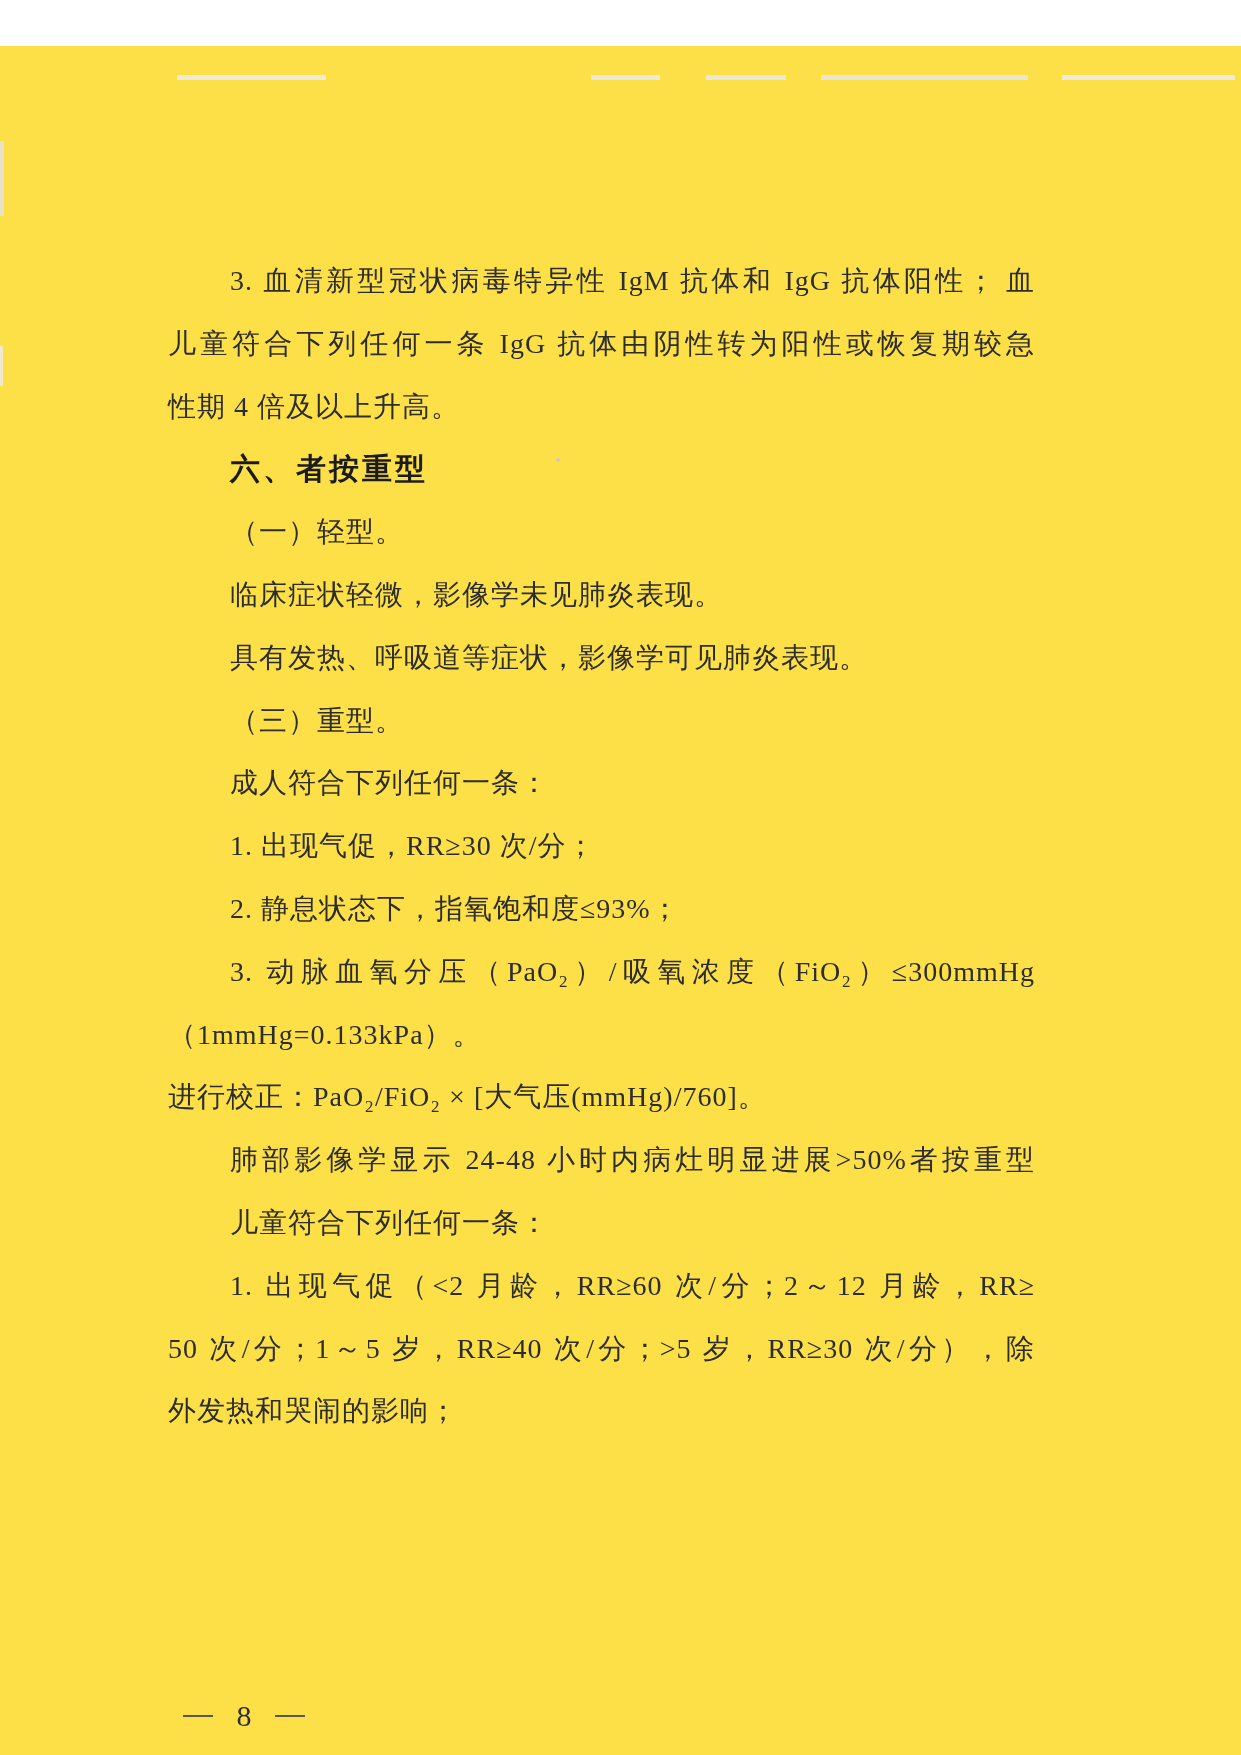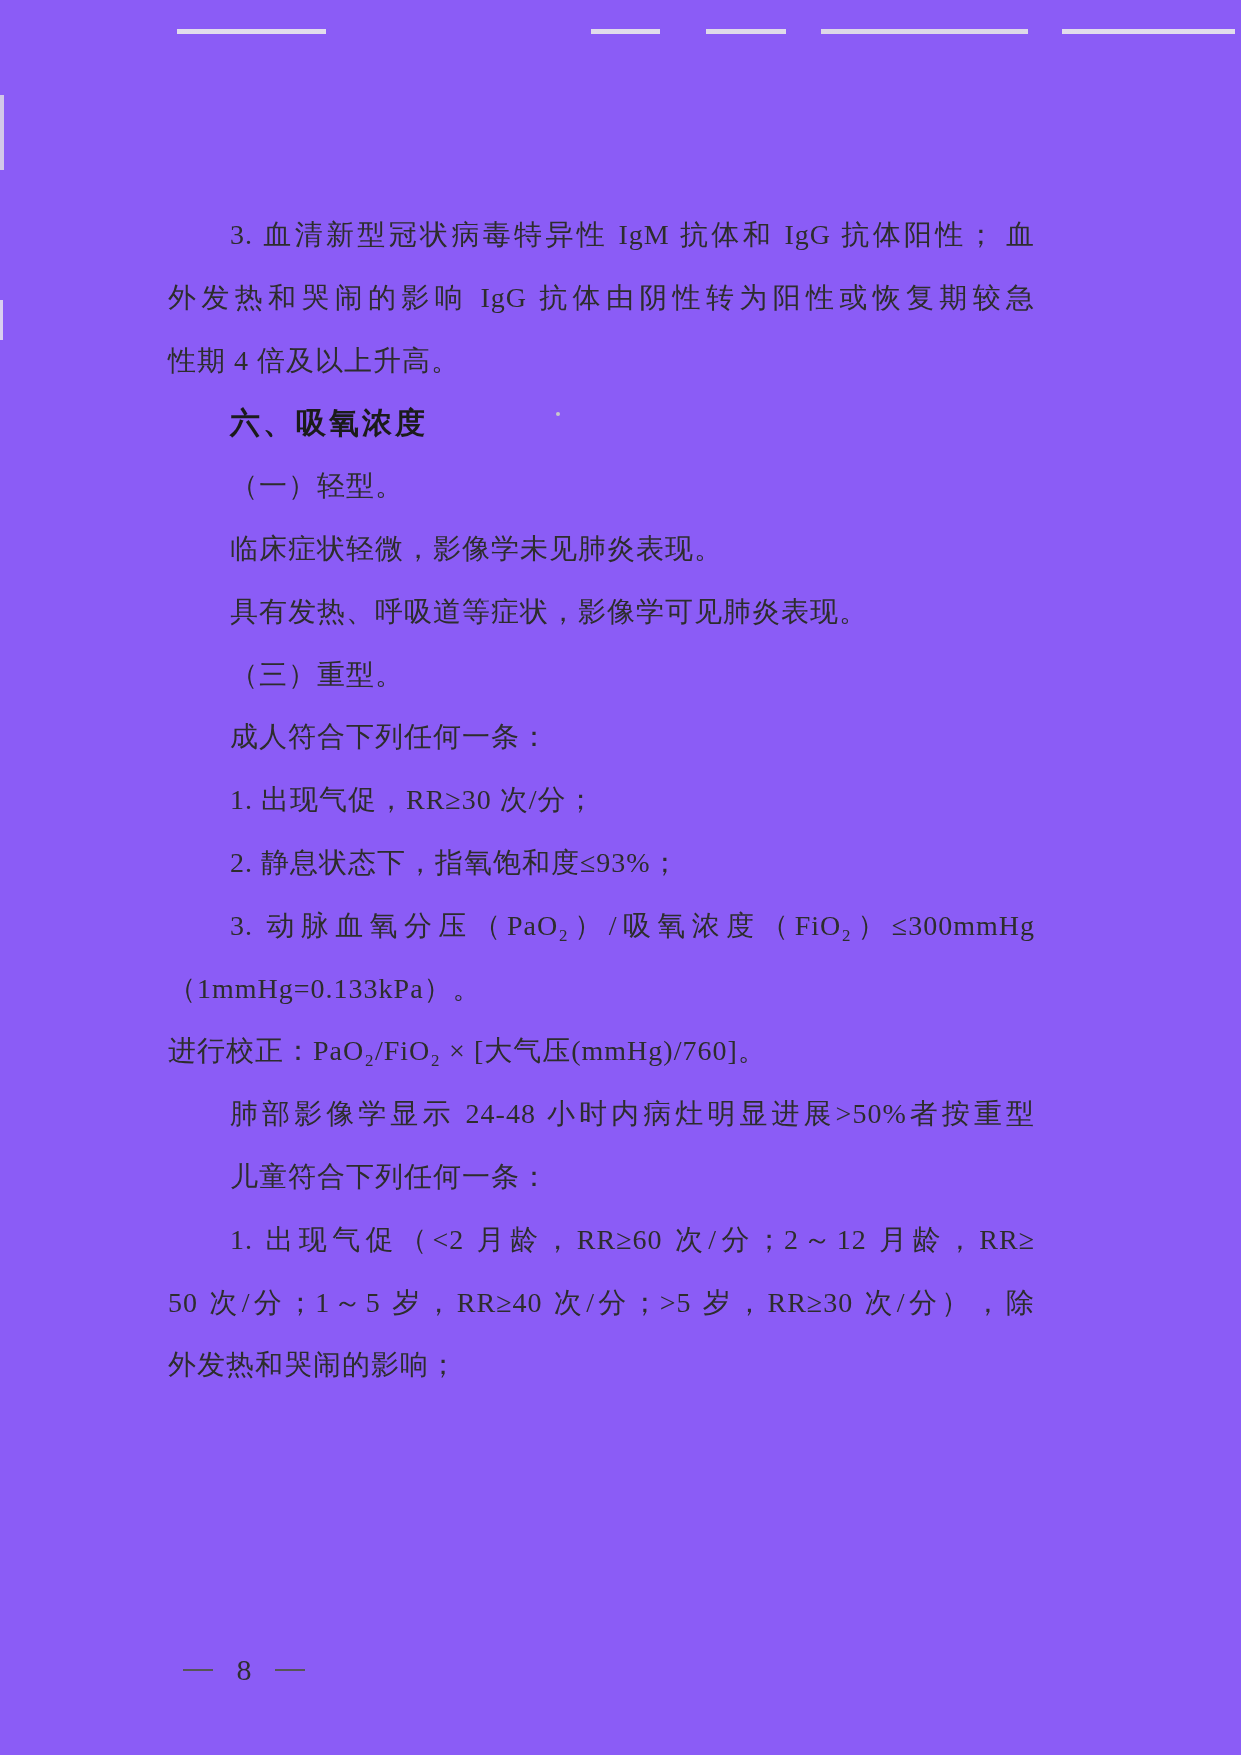"3. 血清新型冠状病毒特异性 IgM 抗体和 IgG" .page { background: #8b5cf6 -> #fde047; margin-top: none -> 46px }
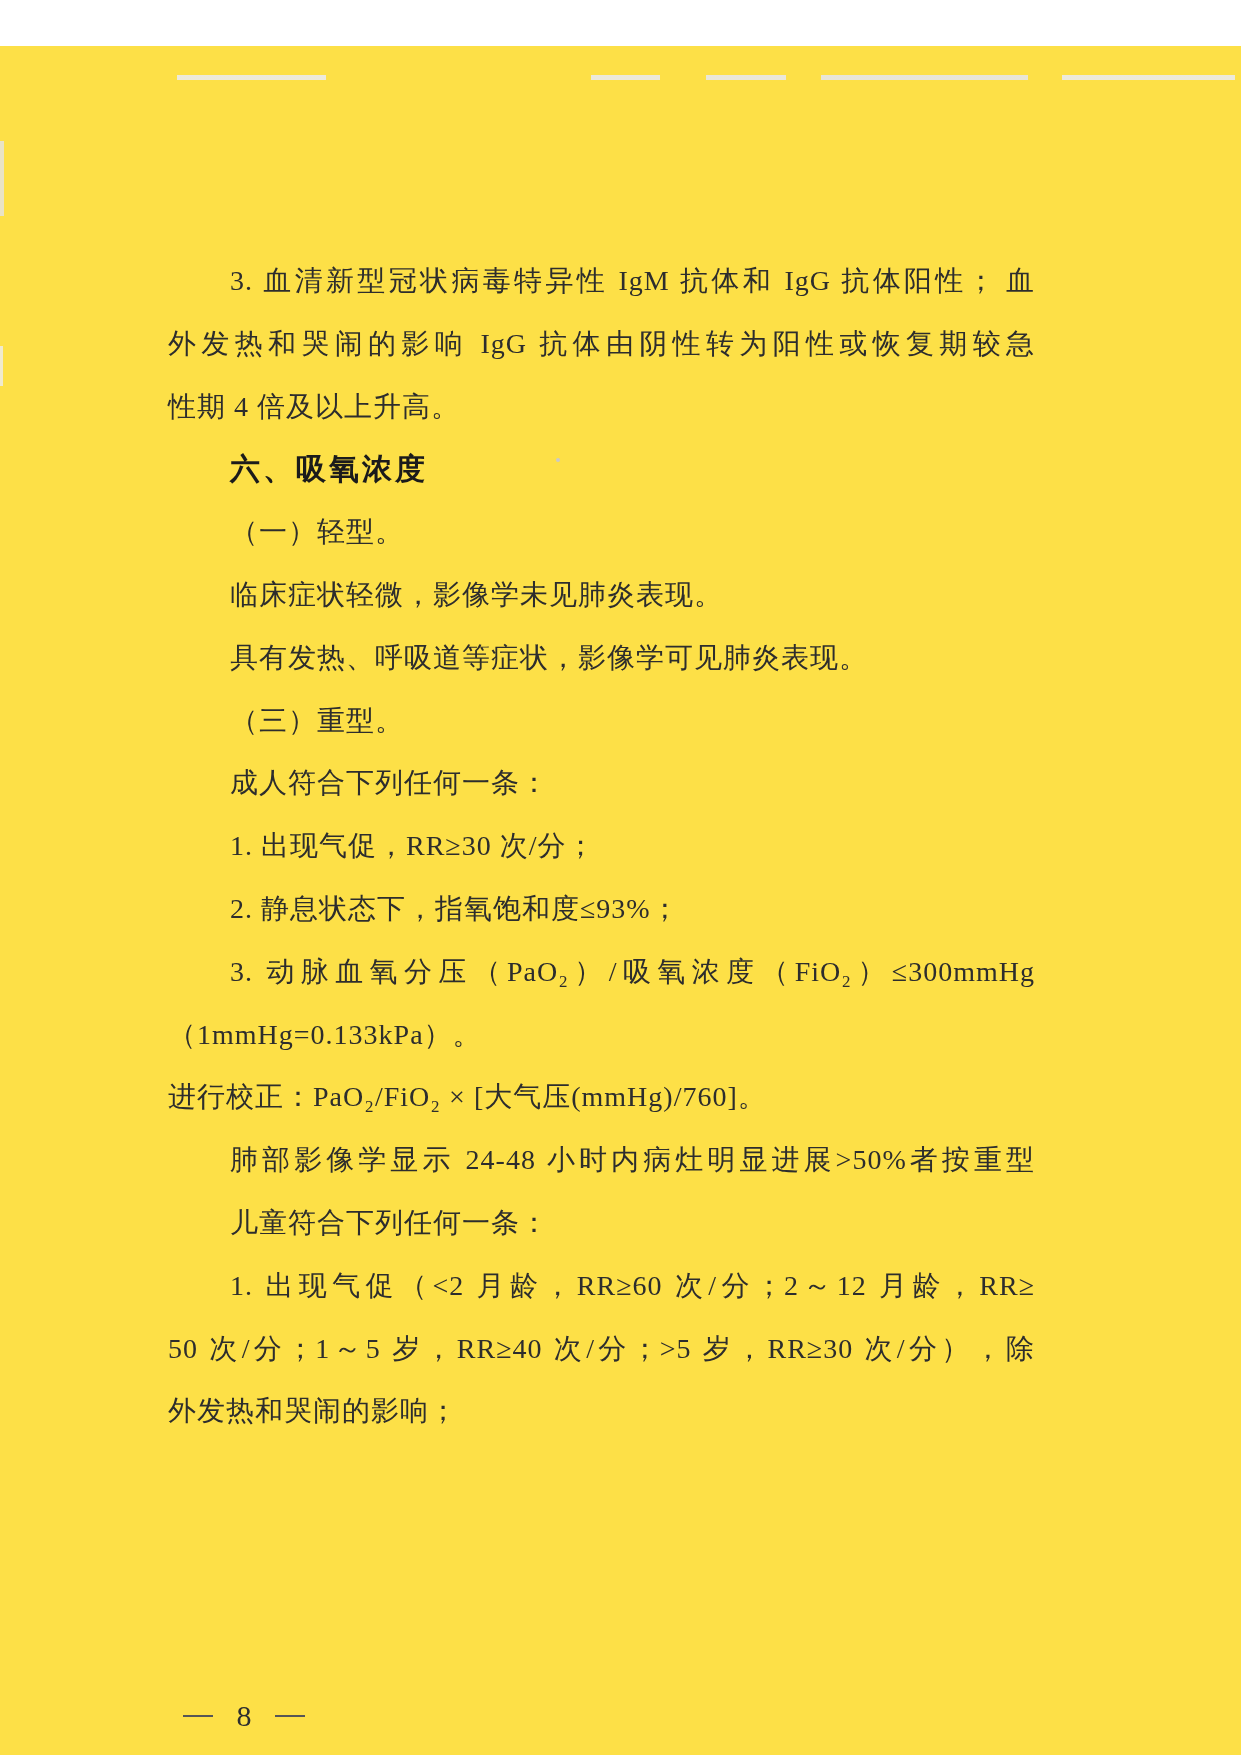"外发热和哭闹的影响 IgG 抗体由阴性转为阳性或恢复期较急" div.ln { text: 外发热和哭闹的影响 -> 儿童符合下列任何一条 }
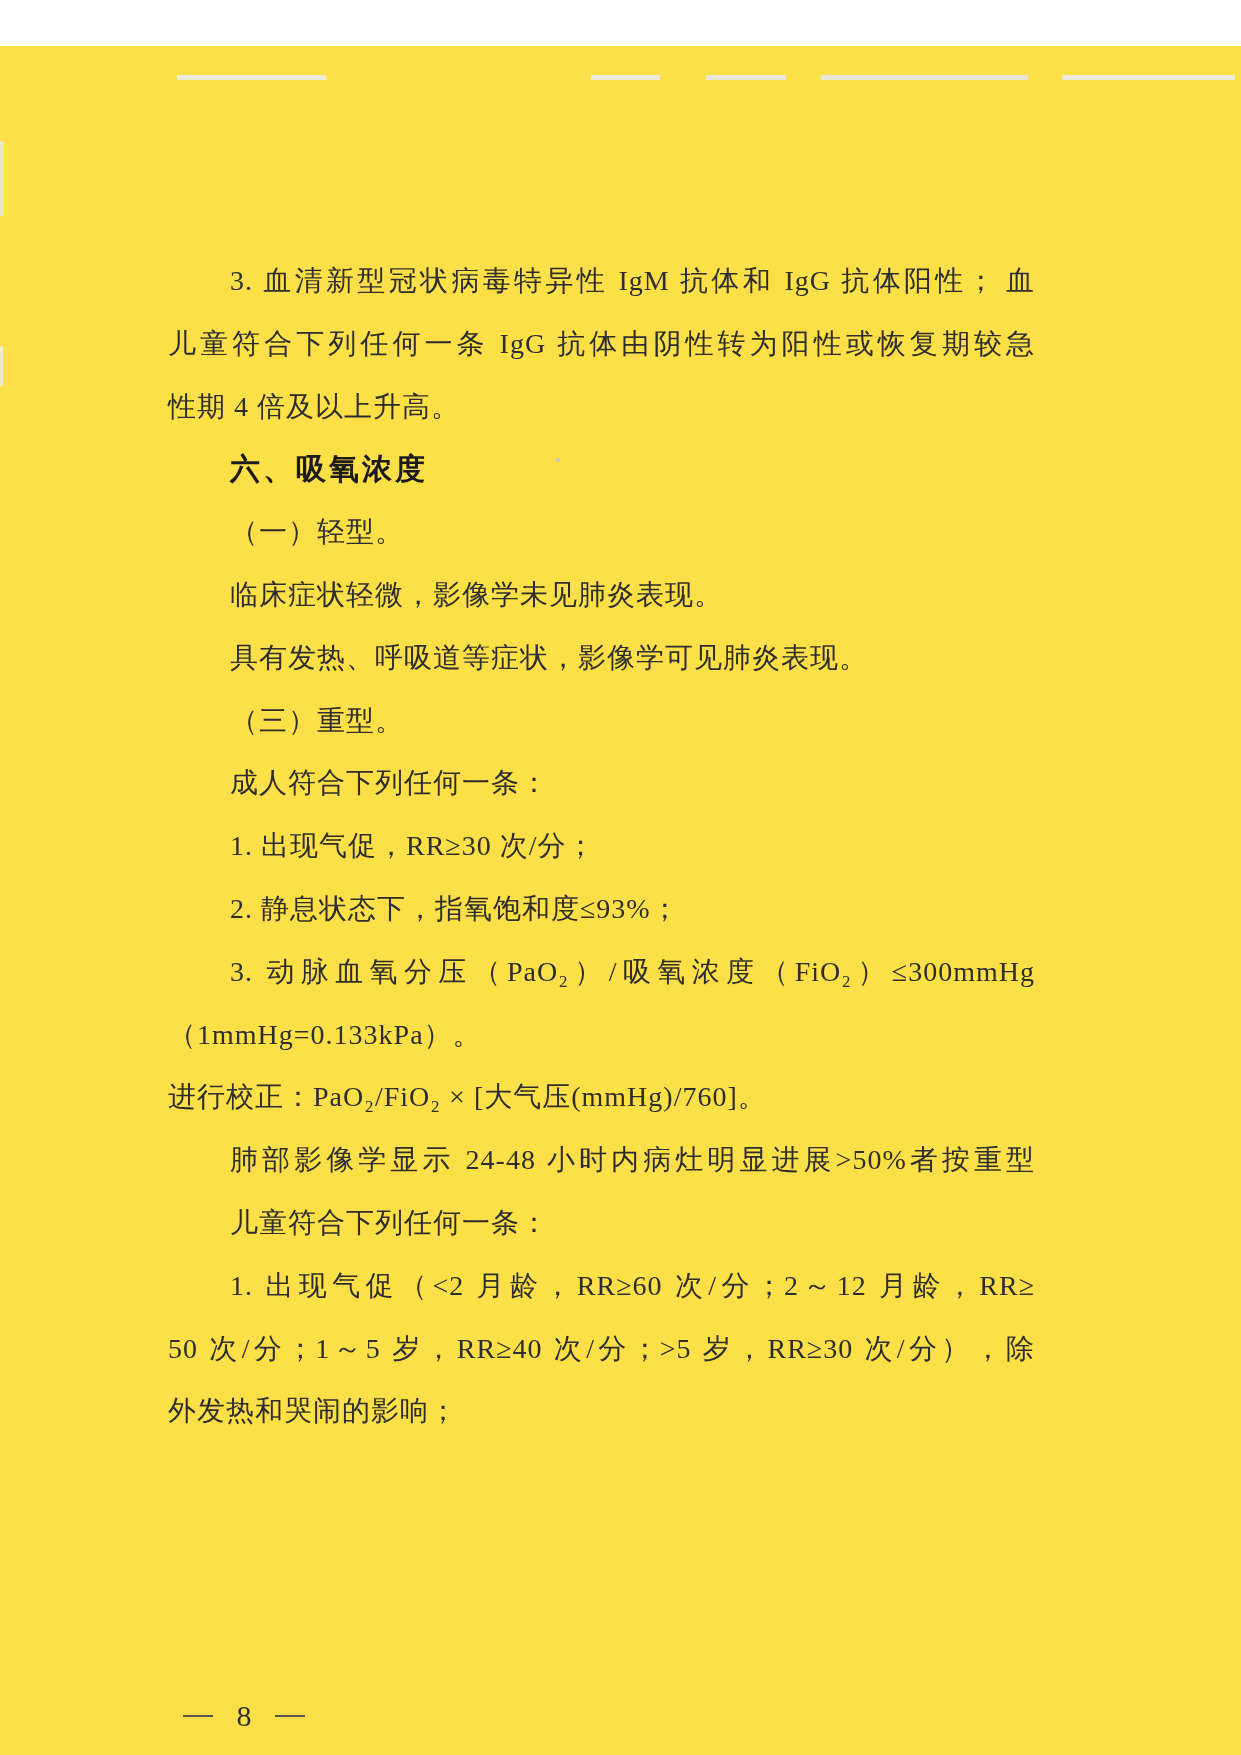"六、吸氧浓度" div.ln { text: 吸氧浓度 -> 者按重型 }
